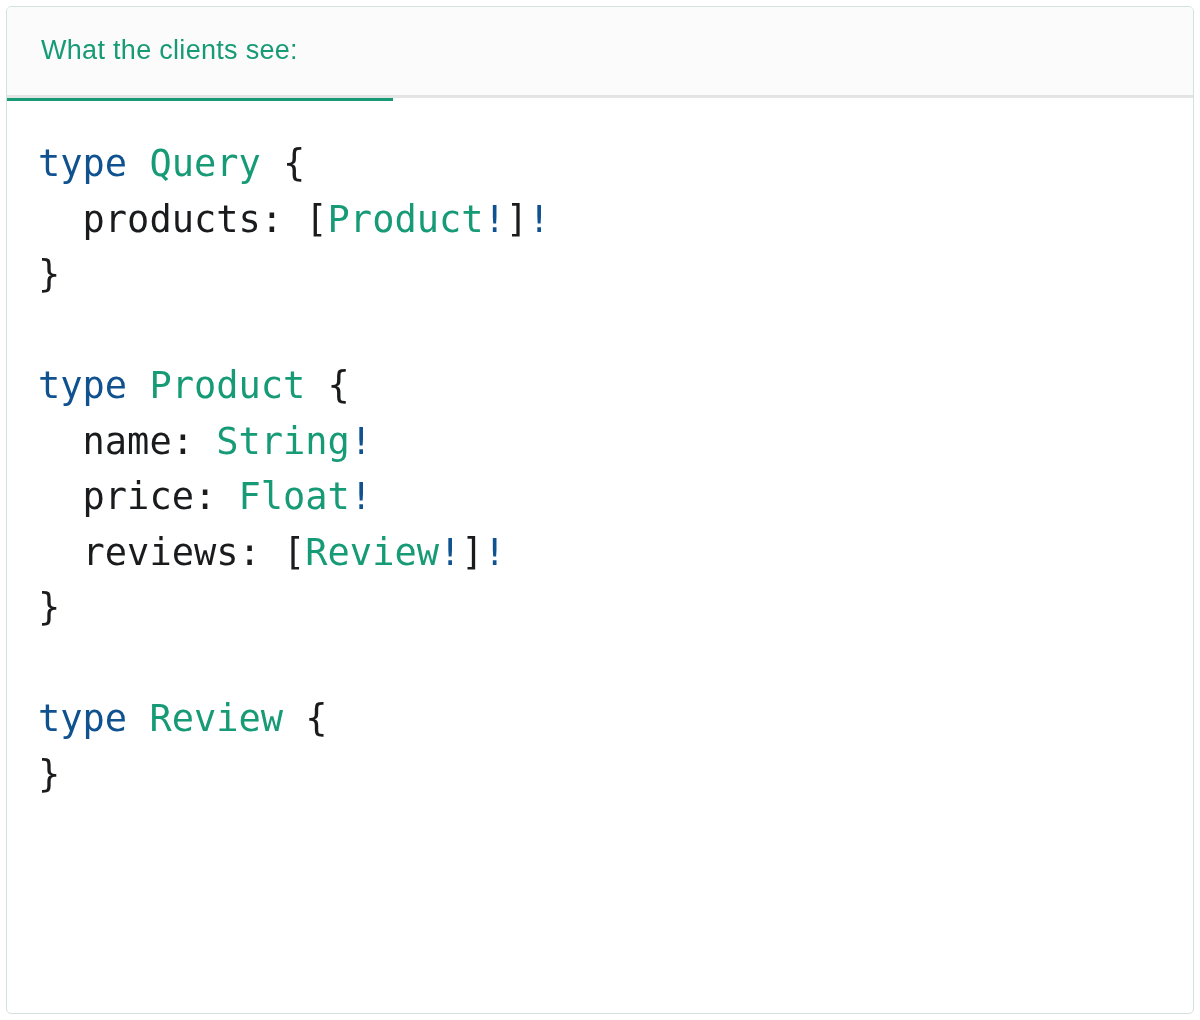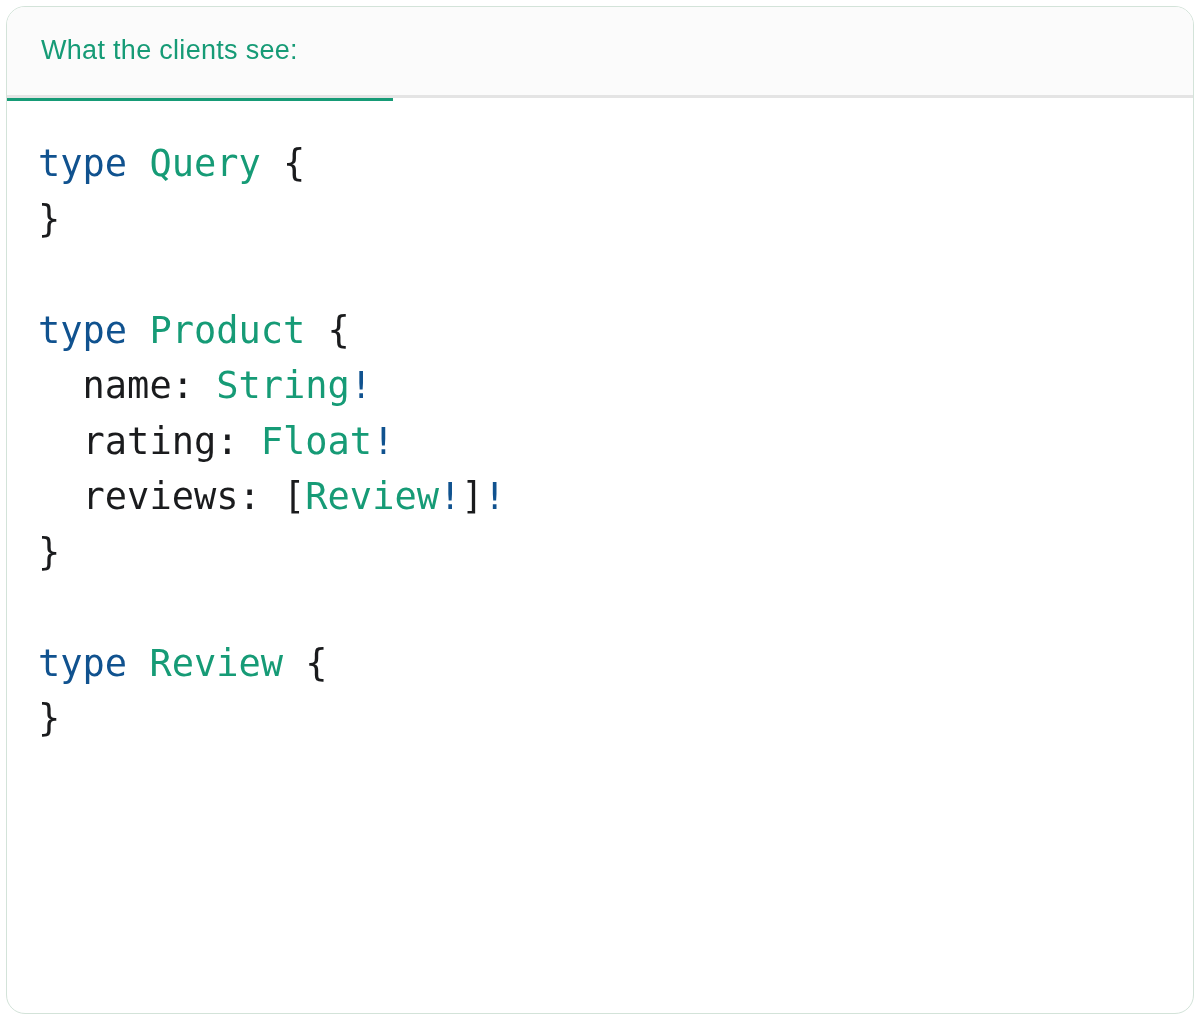"What the clients see:" .card { border-radius: 19px -> 5px }
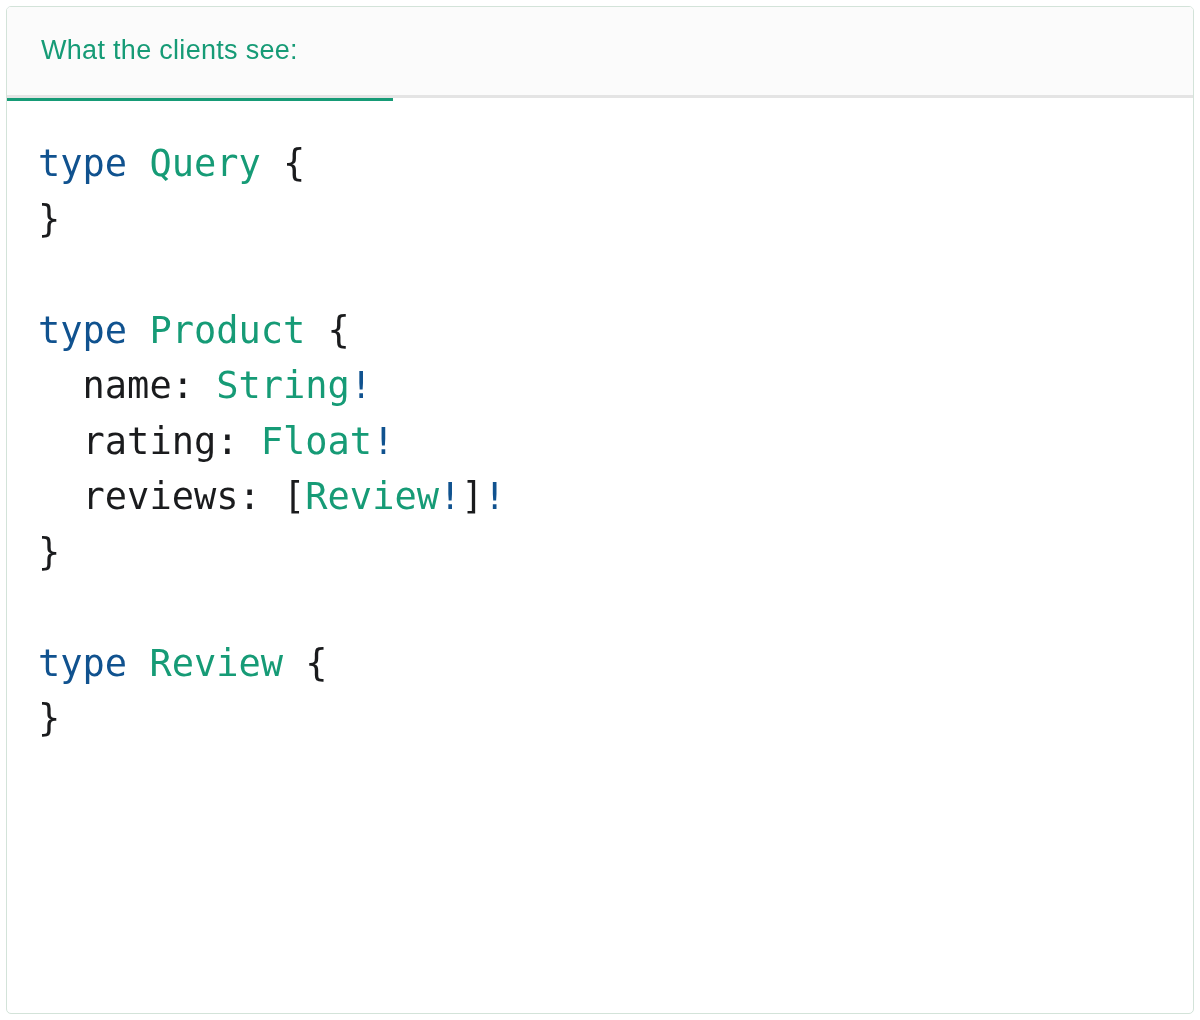"products: [Product!]!" div.code-line { html: none -> <div><span> products: [</span><span>Product</span><span>!</span><span>]</span><span>!</span></div> }
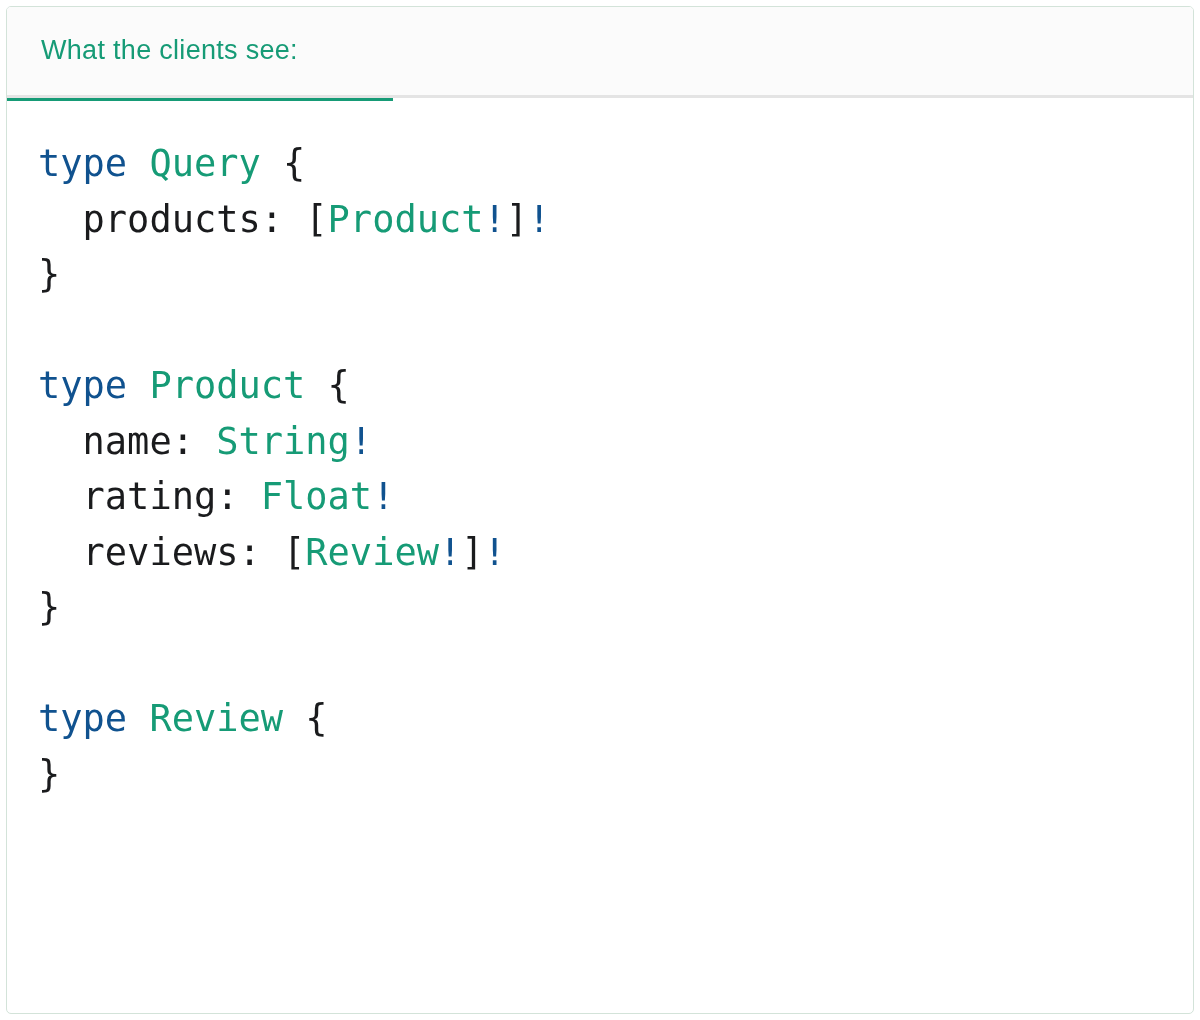"rating:" span.tok-pl { text: rating -> price }
